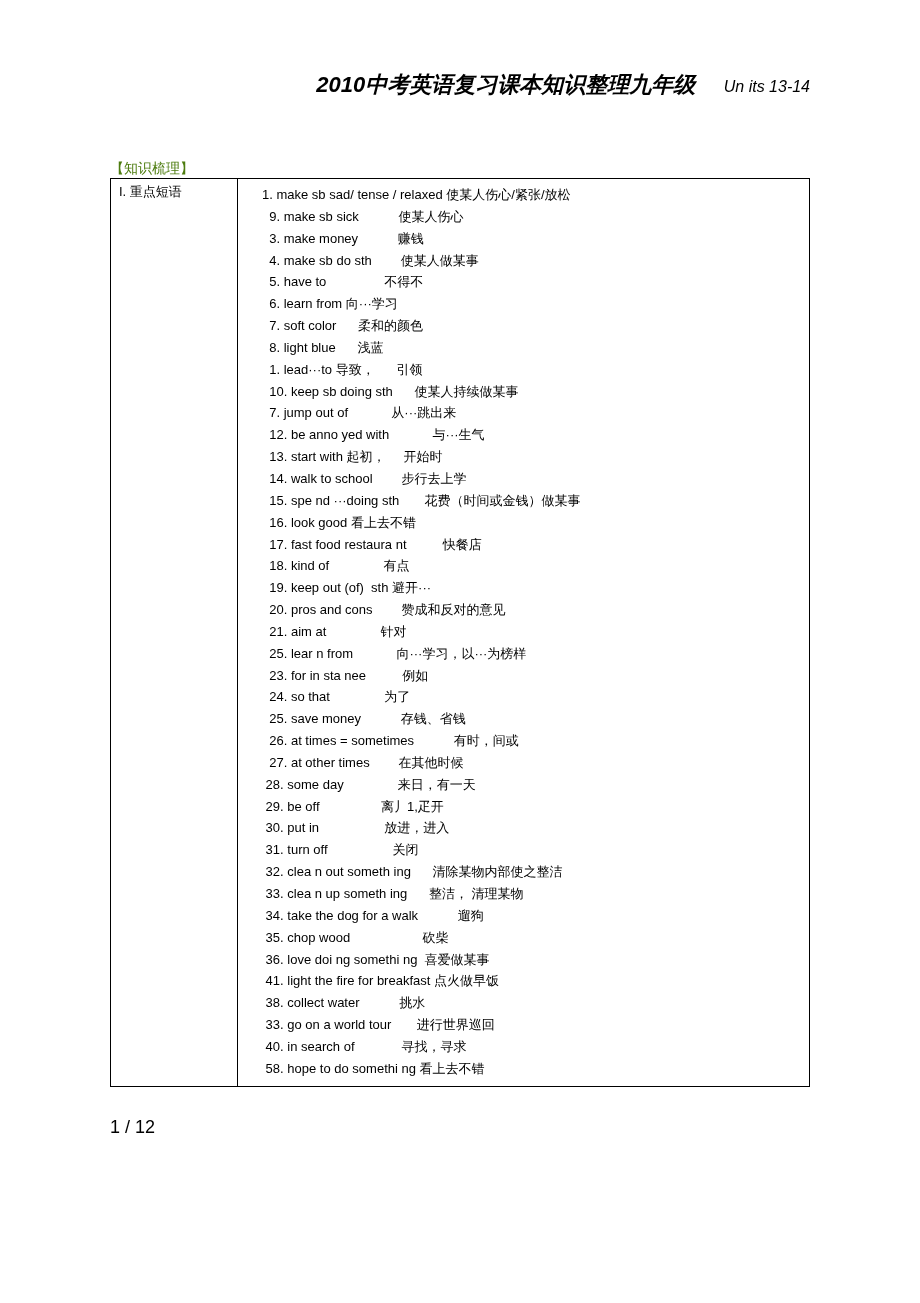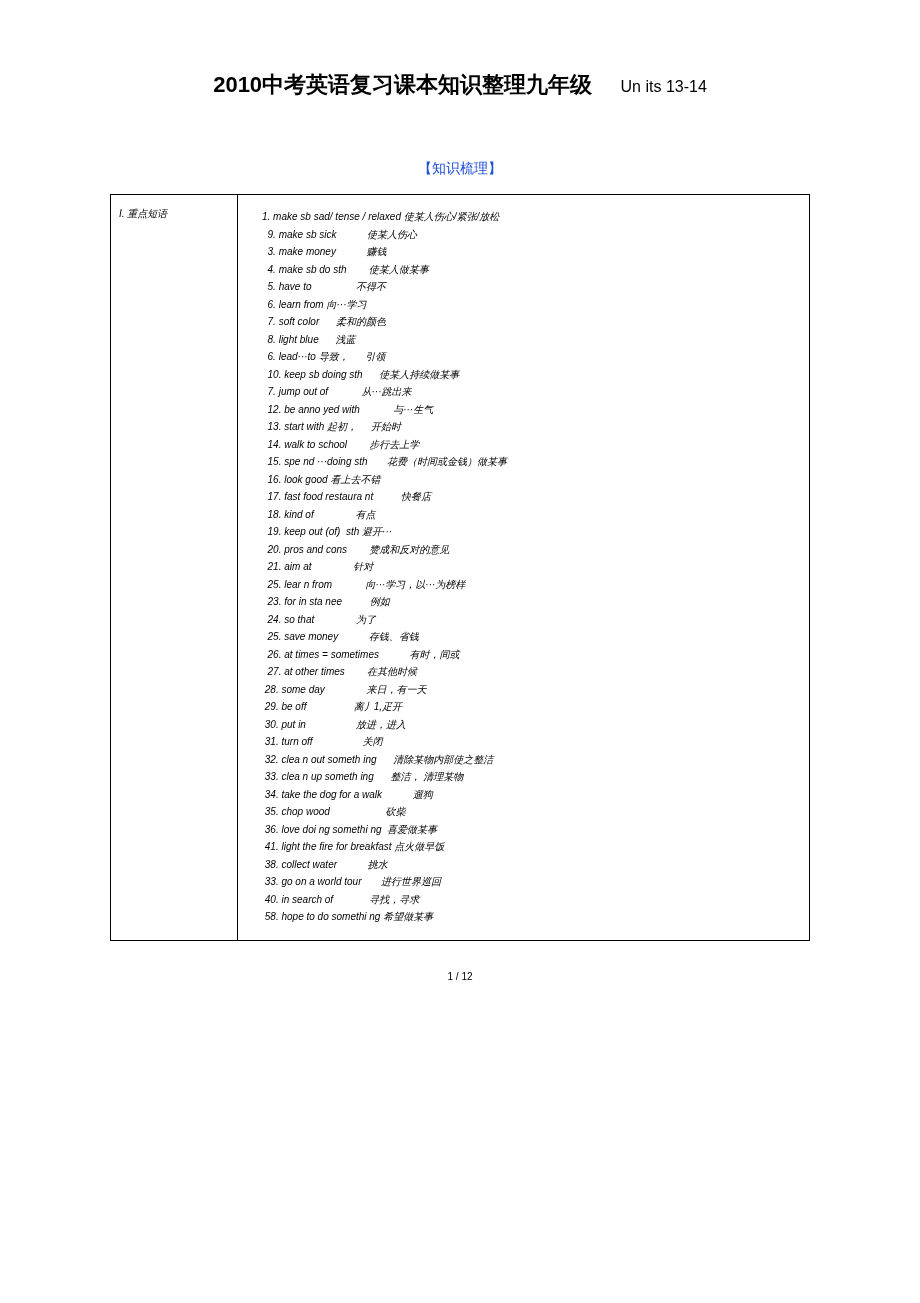"2010中考英语复习课本知识整理九年级 Un its 13-14" .title-line { font-style: none -> italic; text-align: center -> right }
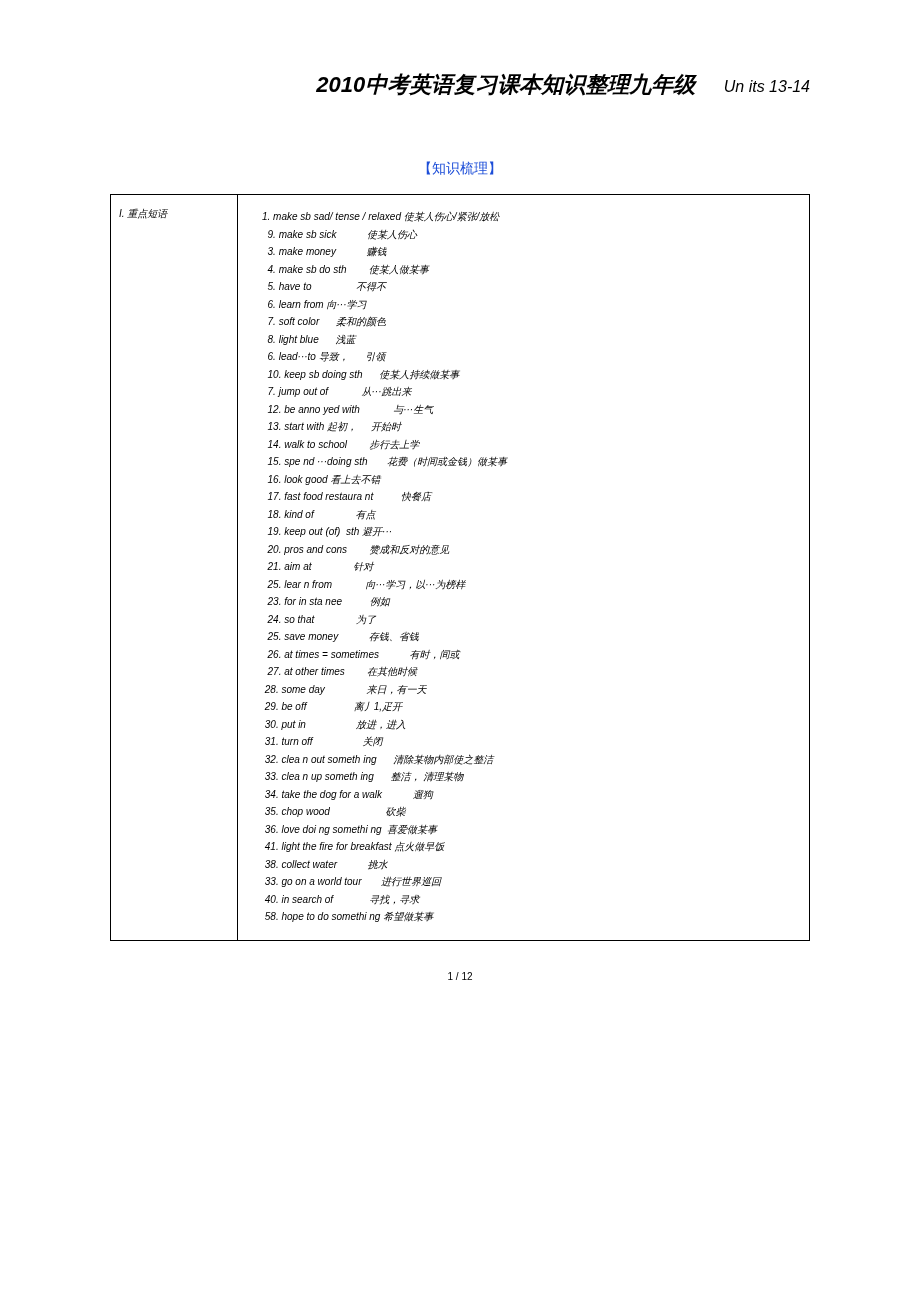"【知识梳理】" .section-label { color: #1d4ed8 -> #4d7c0f; margin-bottom: 16px -> 0; text-align: center -> none }
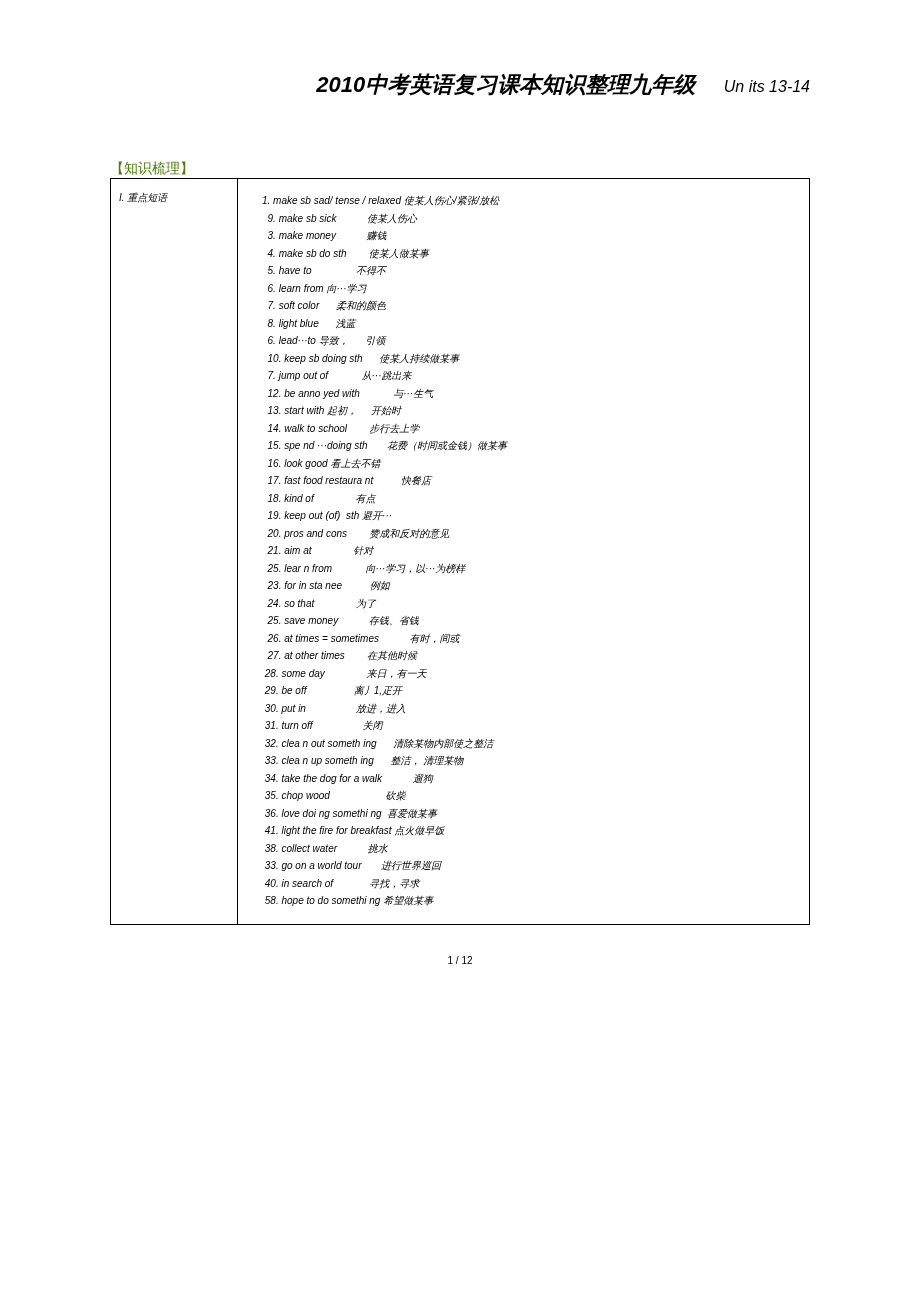"I. 重点短语" .content-table td { font-size: 10px -> 13px; font-style: italic -> none; padding: 12px 8px -> 4px 8px }
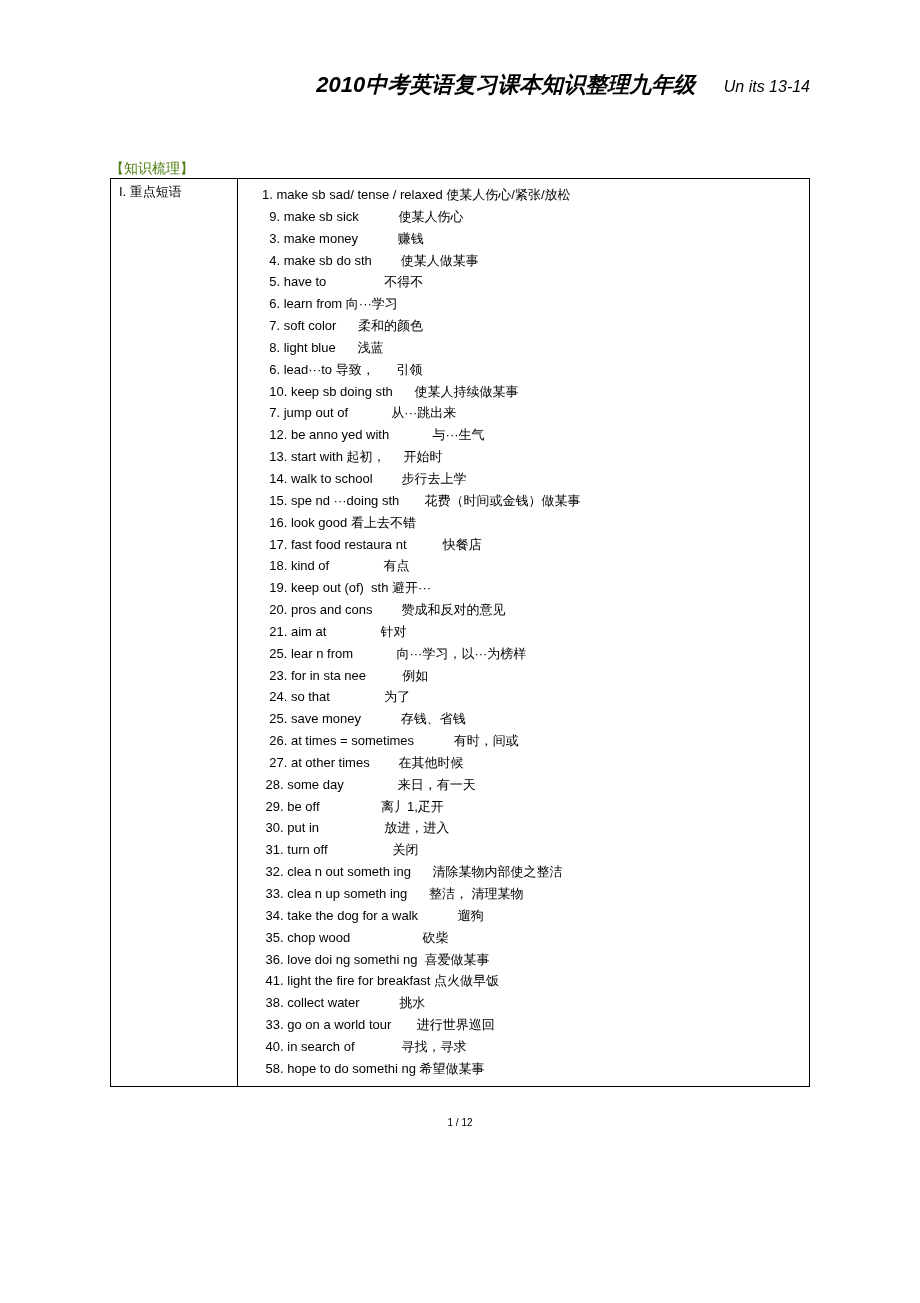"6. lead···to 导致，" span.item-en { text: 6 -> 1 }
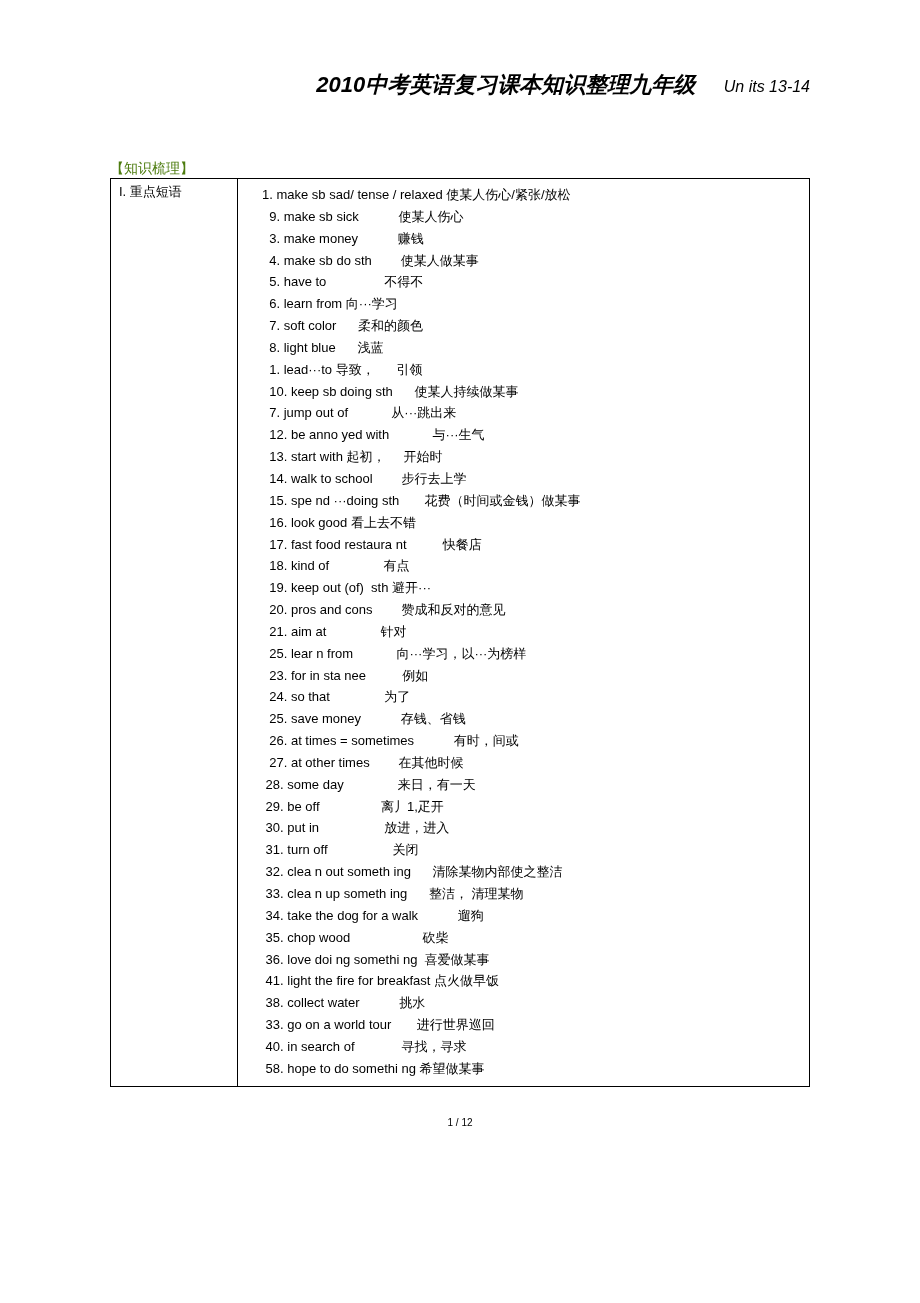"希望做某事" span.item-cn { text: 希望做某事 -> 看上去不错 }
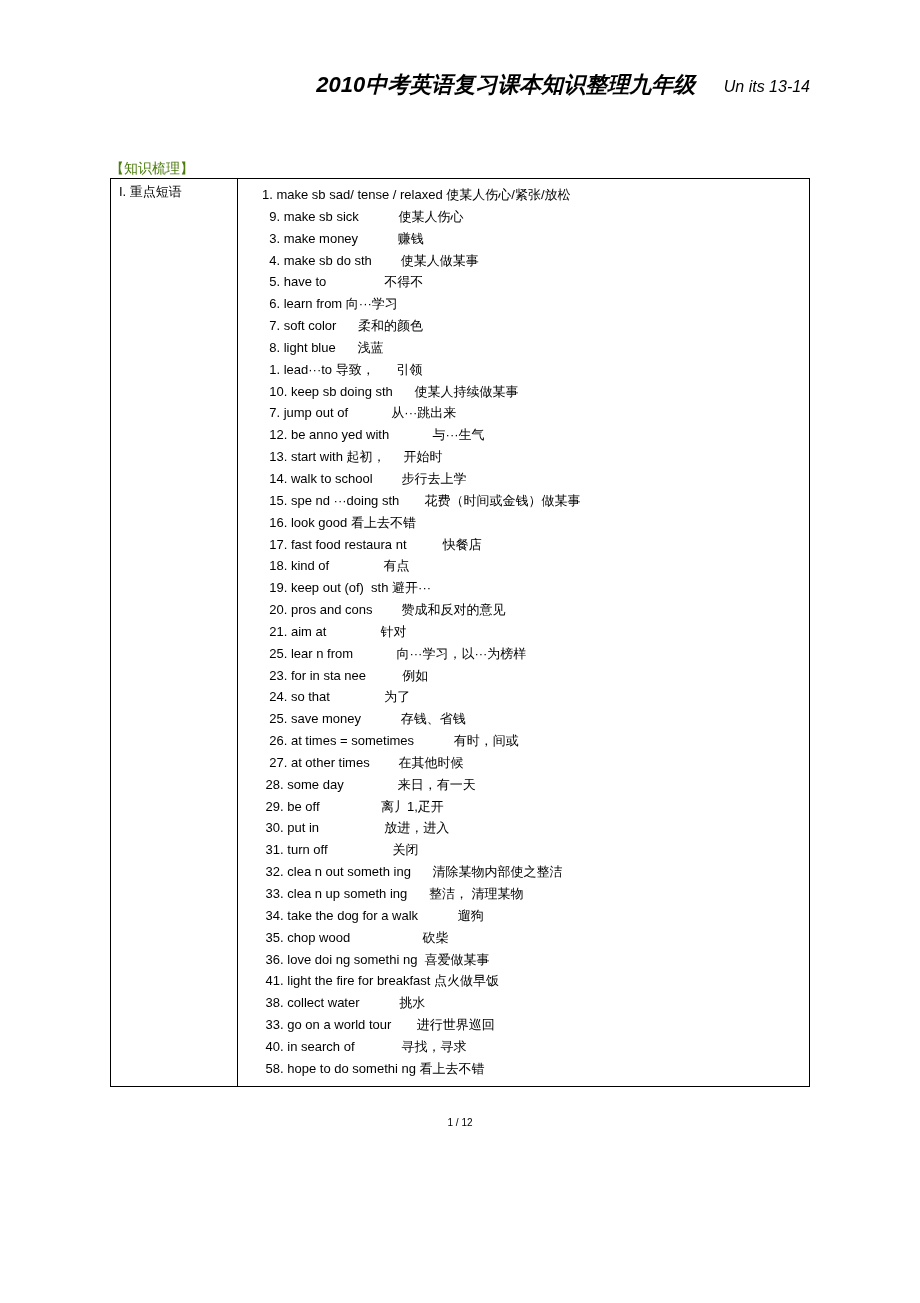"1 / 12" .footer { font-size: 10px -> 18px; text-align: center -> none }
